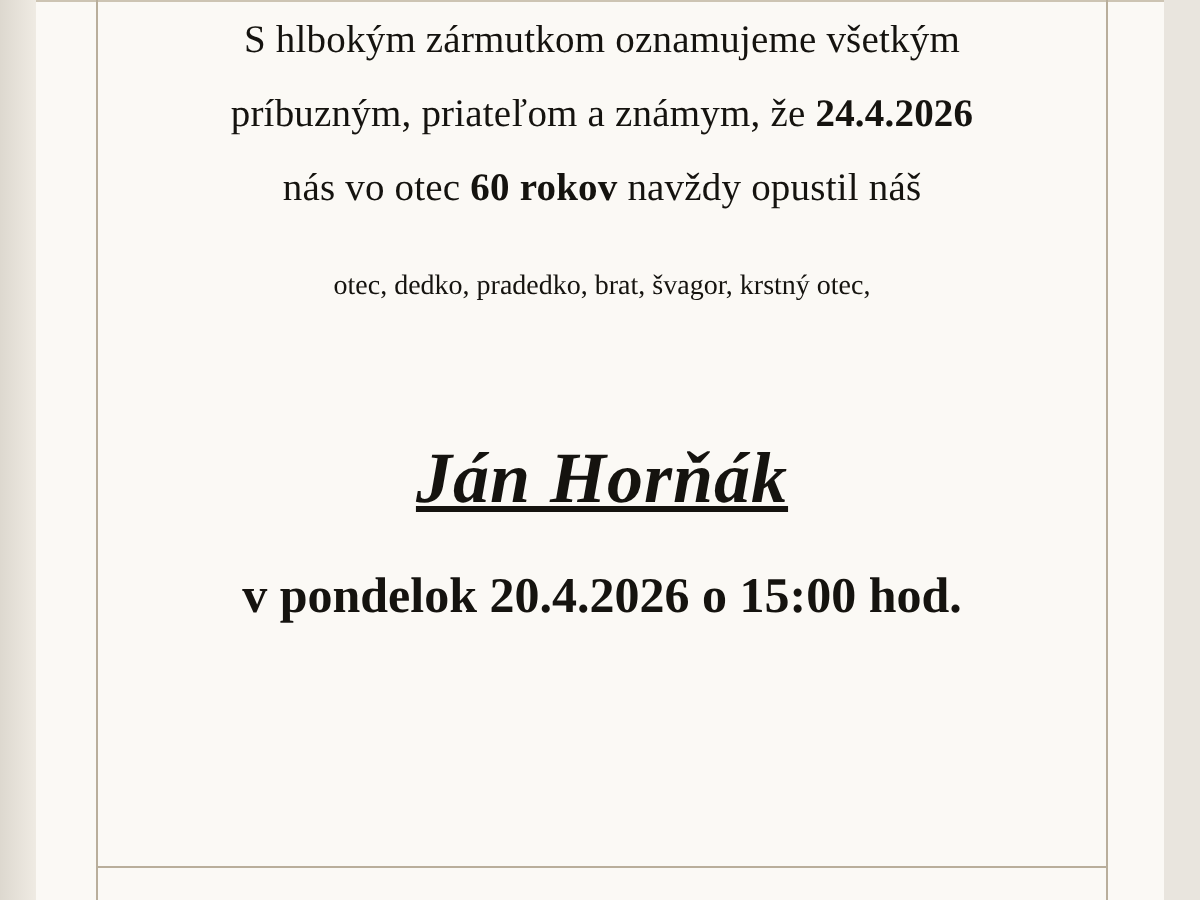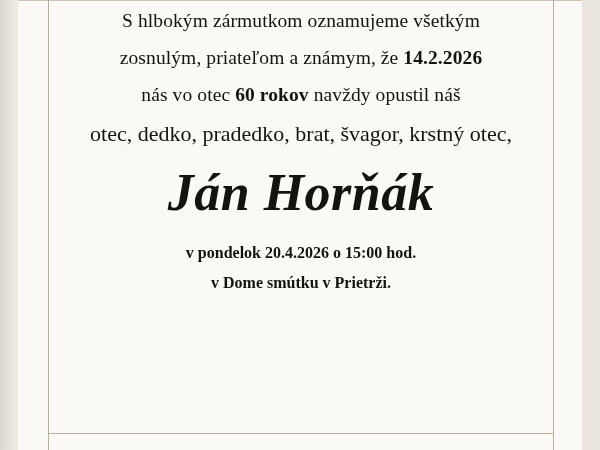"zosnulým, priateľom a známym, že" span { text: zosnulým -> príbuzným }
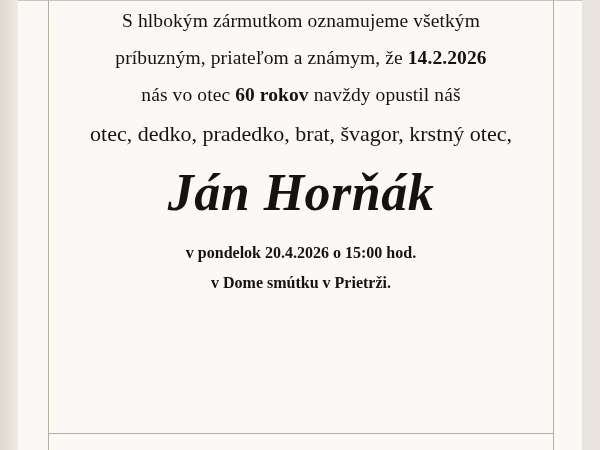"14.2.2026" span.b { text: 14.2.2026 -> 24.4.2026 }
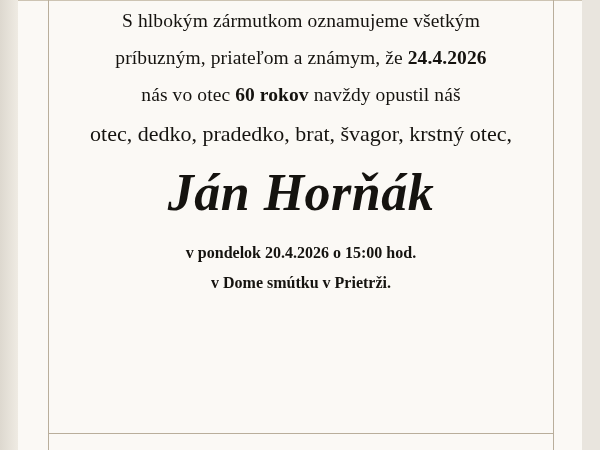"otec, dedko, pradedko, brat, švagor," .roles { font-size: 22px -> 14px; margin-top: 2px -> 12px }
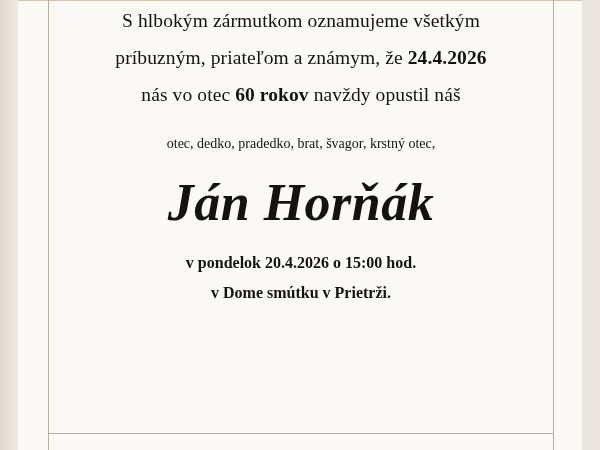"Ján Horňák" .name { font-size: 52px -> 36px; margin-top: 18px -> 54px; text-decoration: none -> underline }
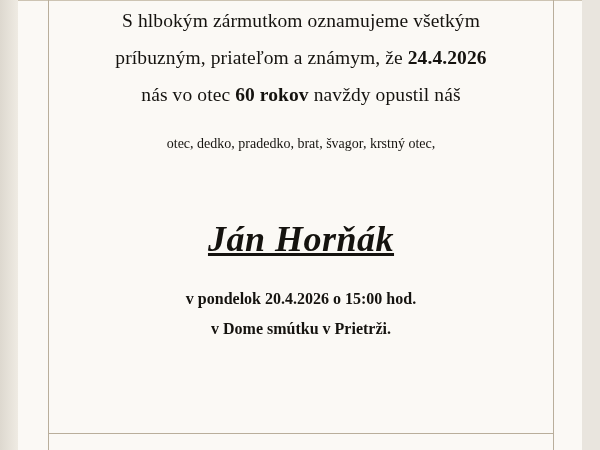"v pondelok 20.4.2026 o 15:00" .line-strong { font-size: 16px -> 25px }
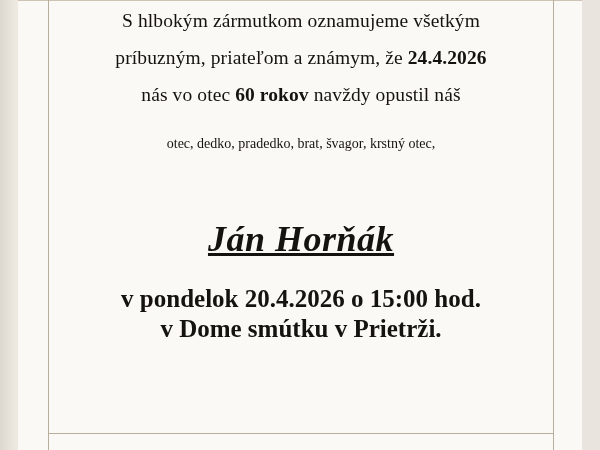"v Dome smútku v Prietrži." div.line-strong { html: <div>v Dome smútku v Prietrži.</div> -> none }
